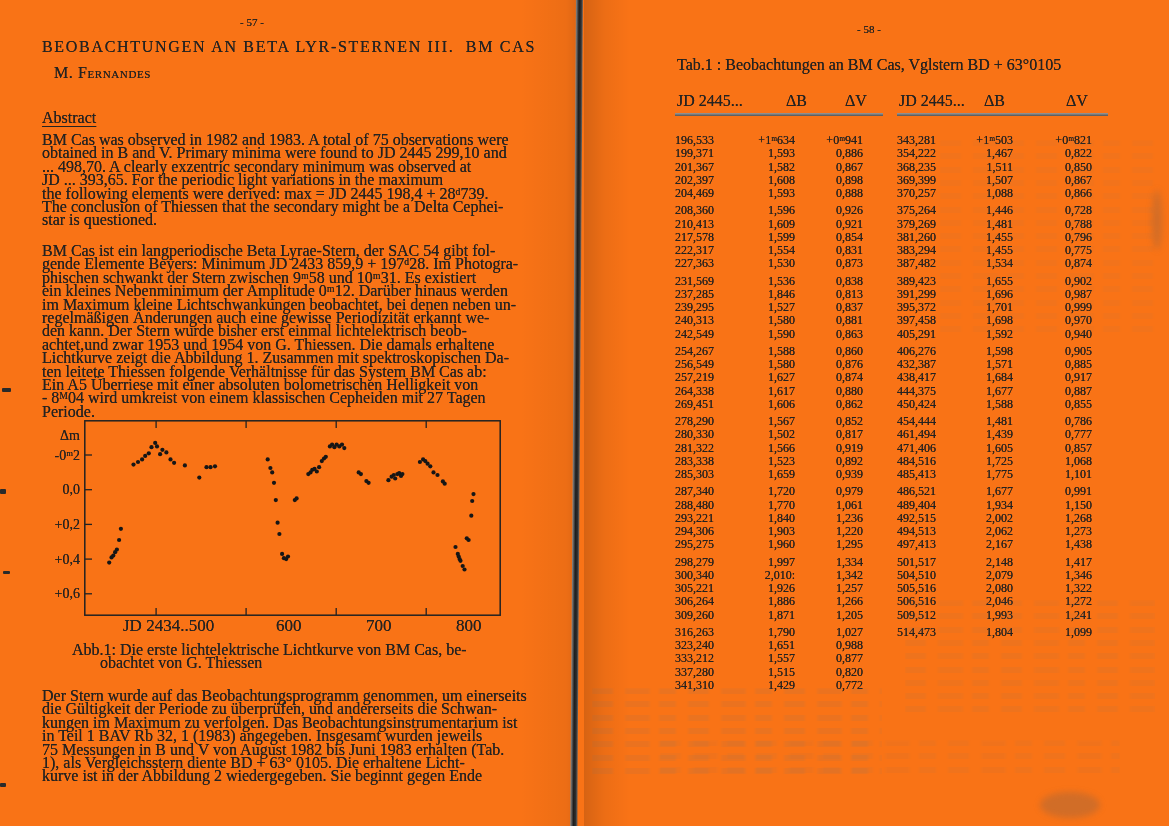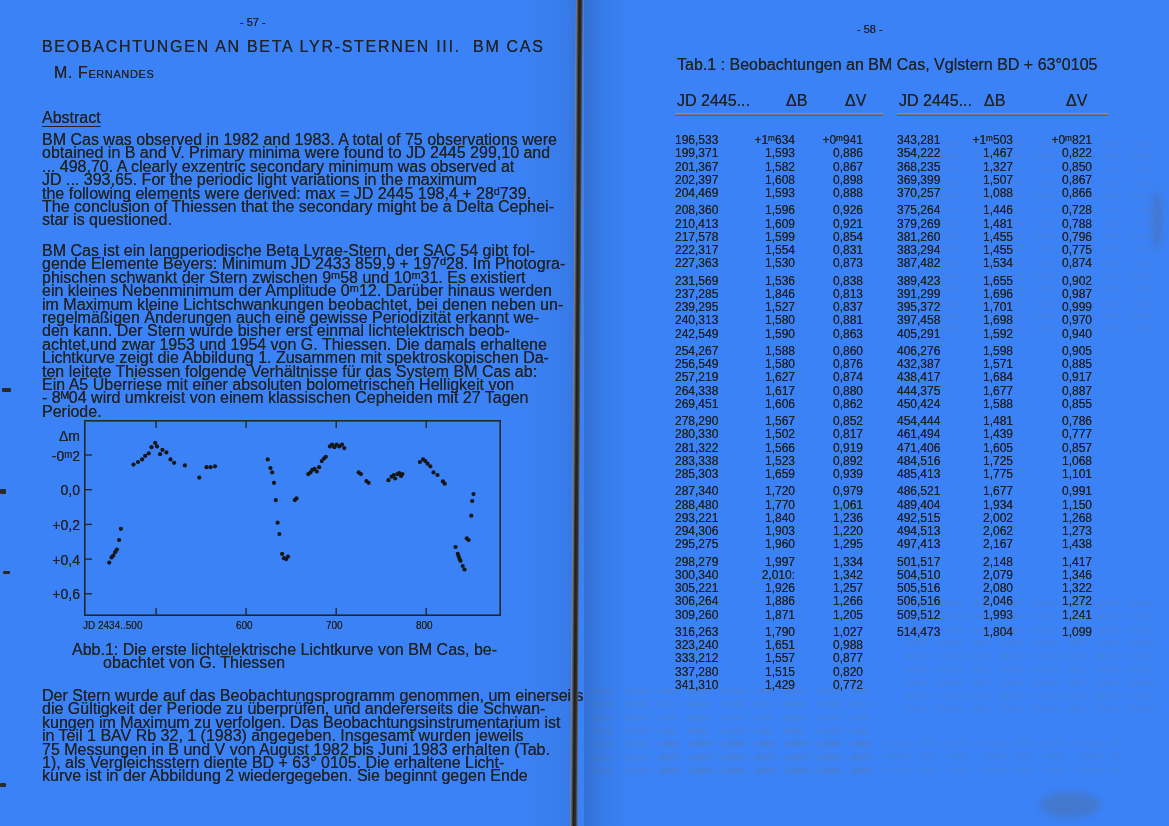"- 57 -" #scan { background: #3b82f6 -> #f97316; font-family: Liberation Sans, sans-serif -> Liberation Serif, serif }
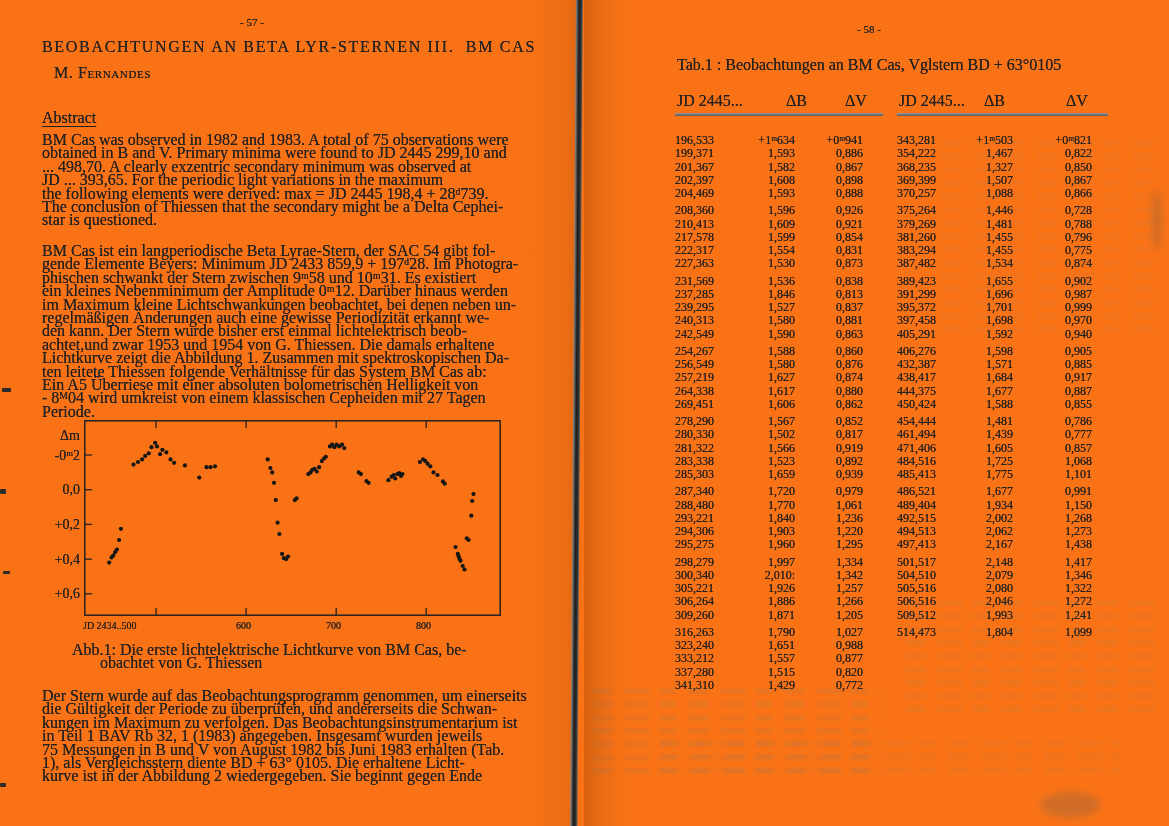"1,327" span.tcell { text: 1,327 -> 1,511 }
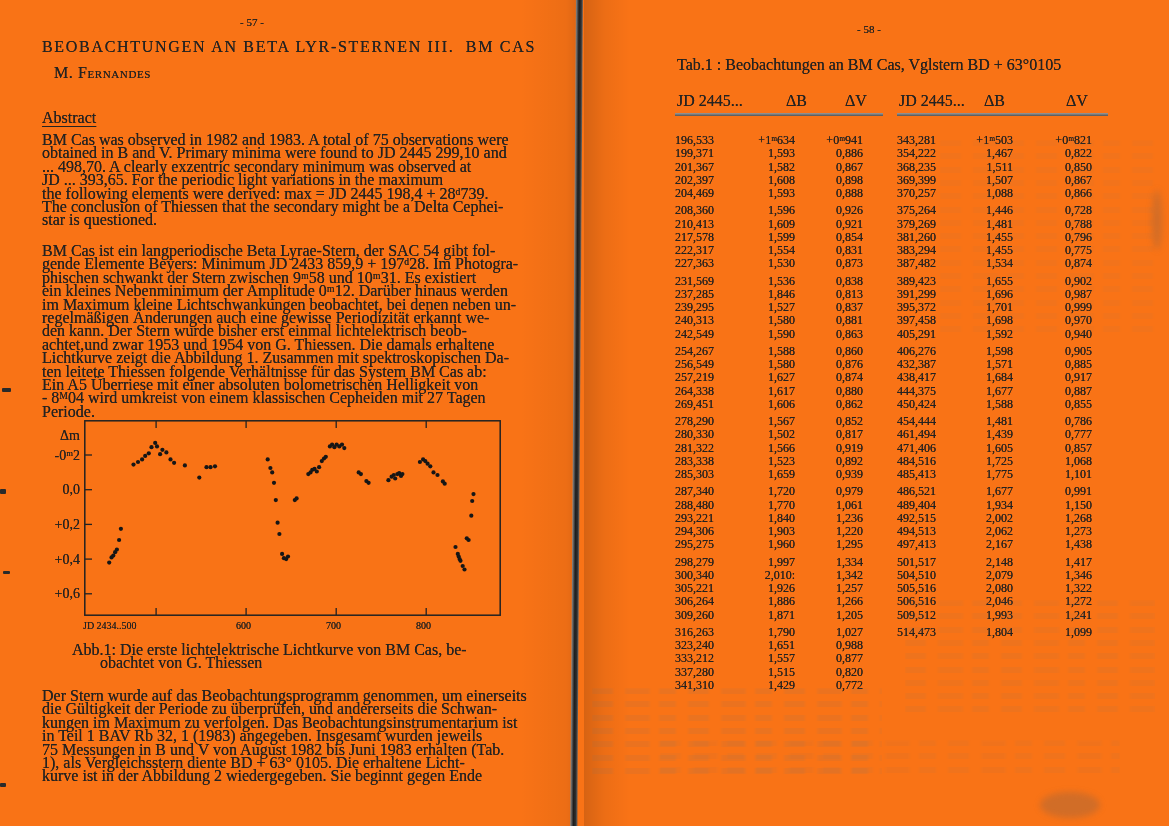"JD 2434..500" .xlab { font-size: 10px -> 17px; margin-left: none -> 40px }
